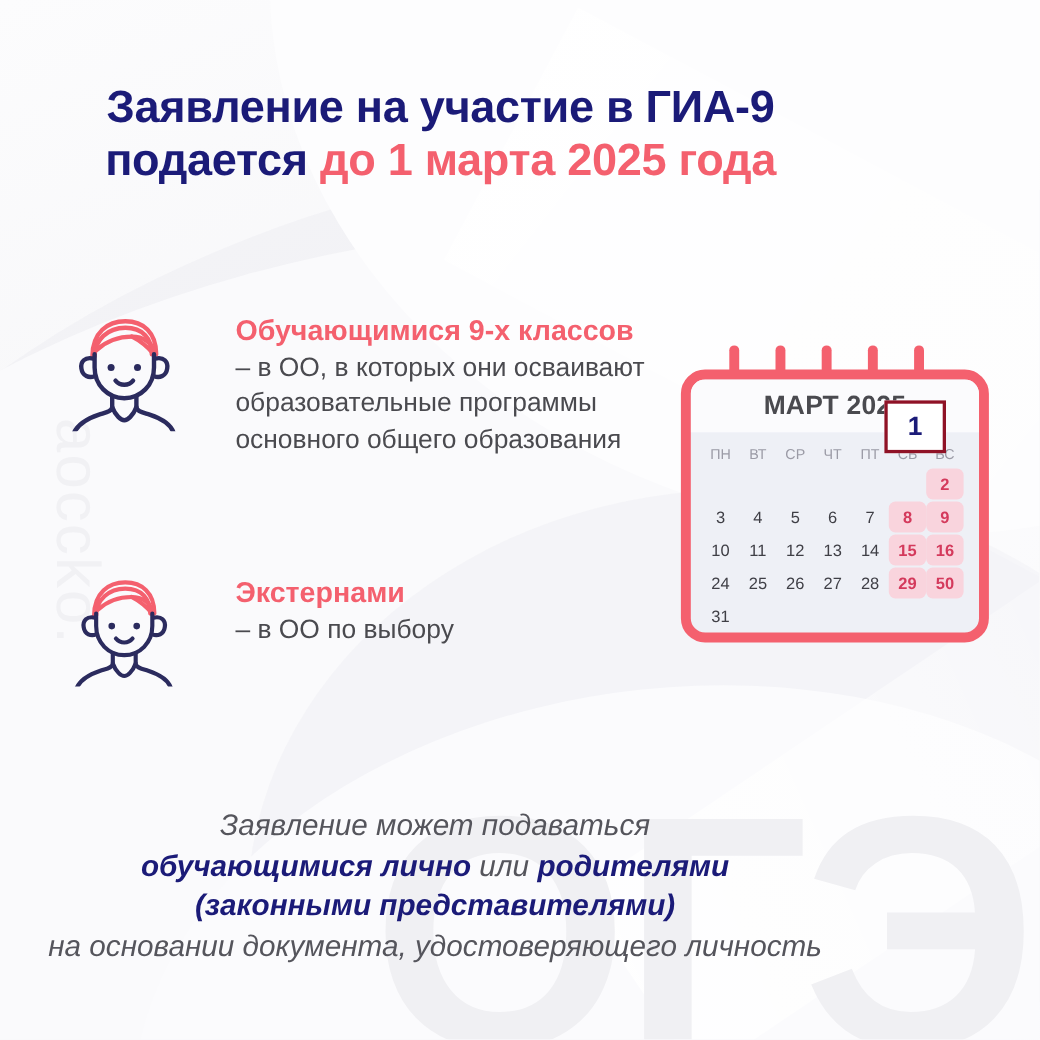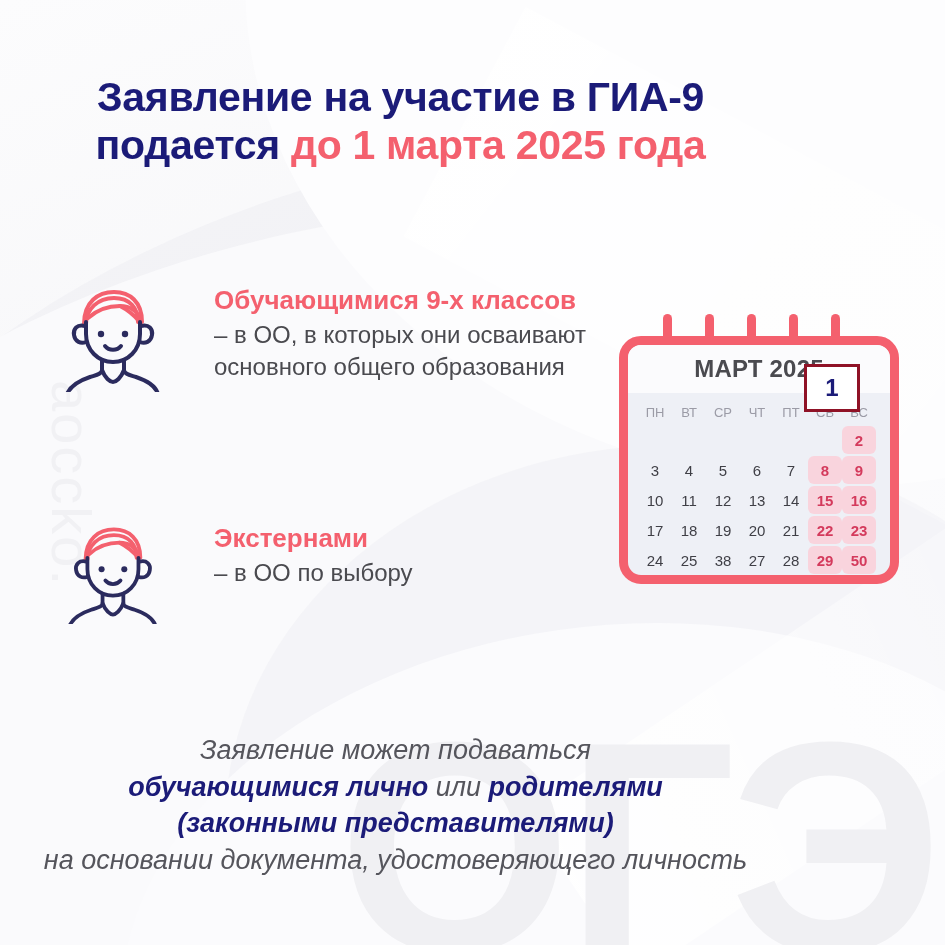"образовательные программы" div { html: none -> <div>образовательные программы</div> }
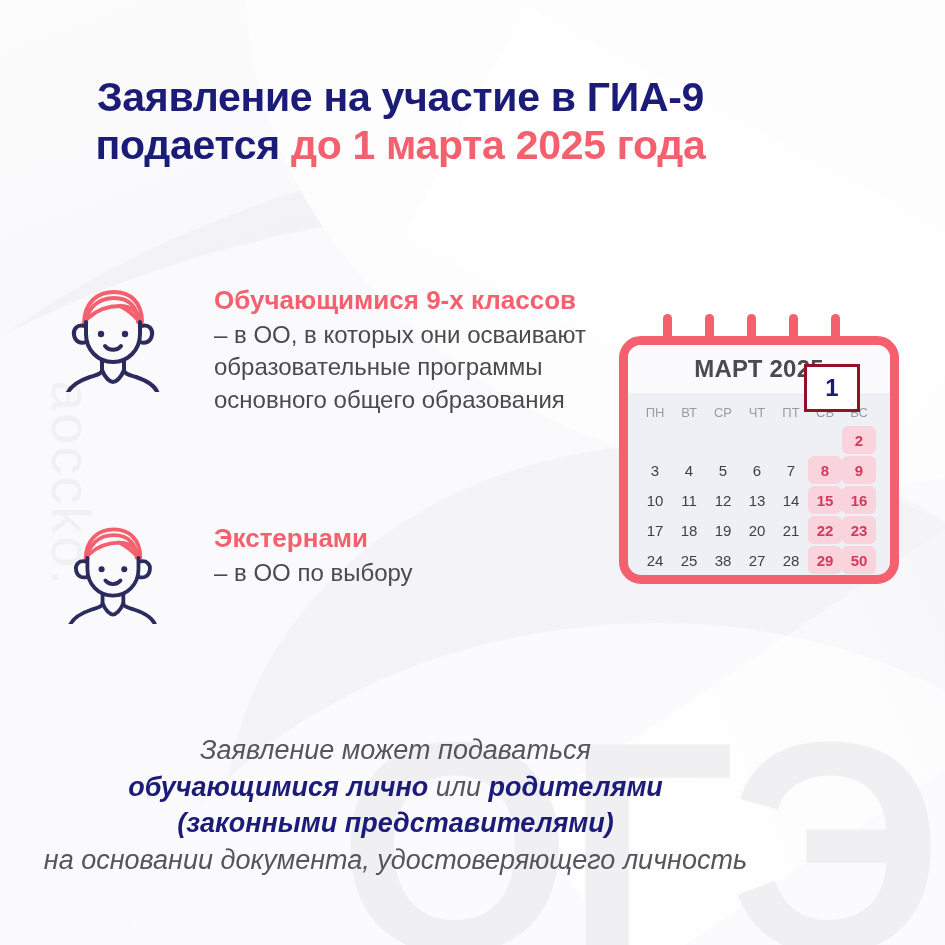"17" div.cal-rowline { html: <div> <div>17</div> <div>18</div> <div>19</div> <div>20</div> <div>21</div> <div>22</div> <div>23</div> </div> -> none }
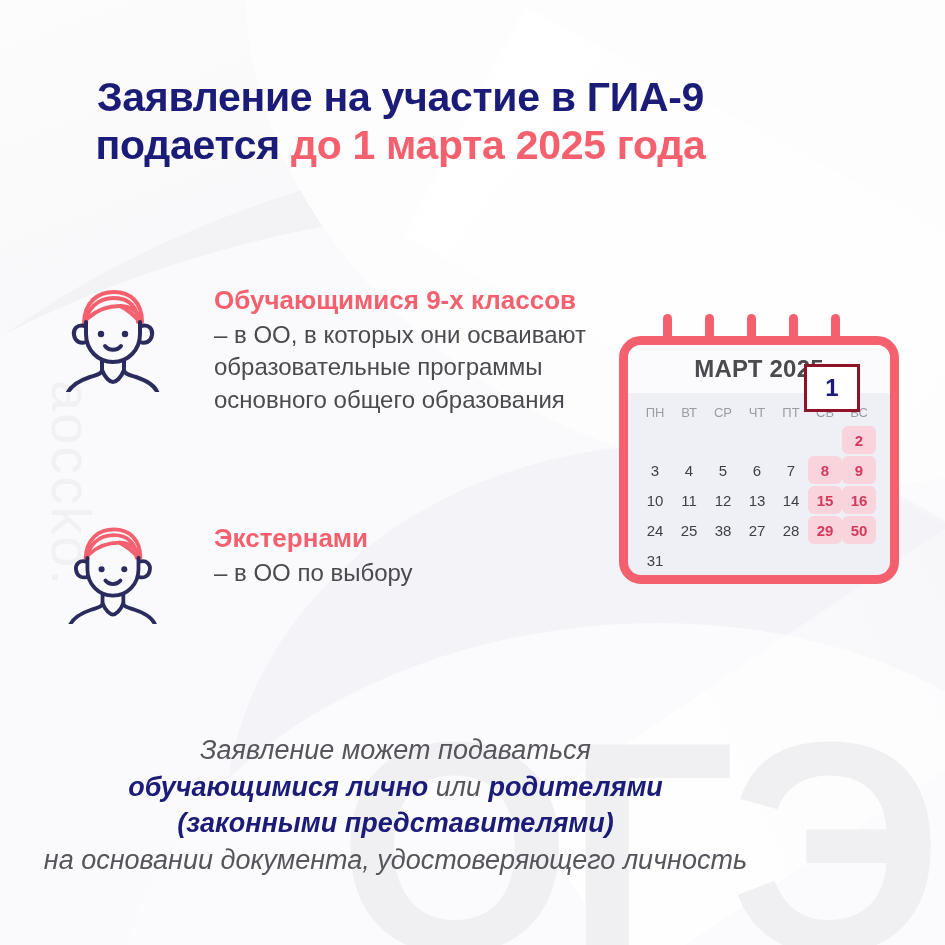"38" div.cal-cell { text: 38 -> 26 }
